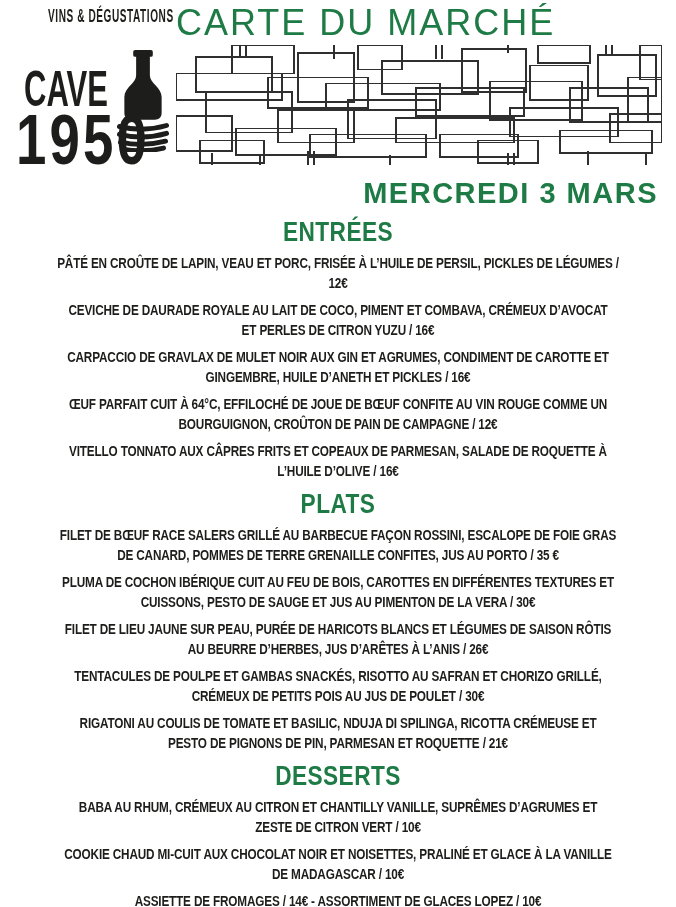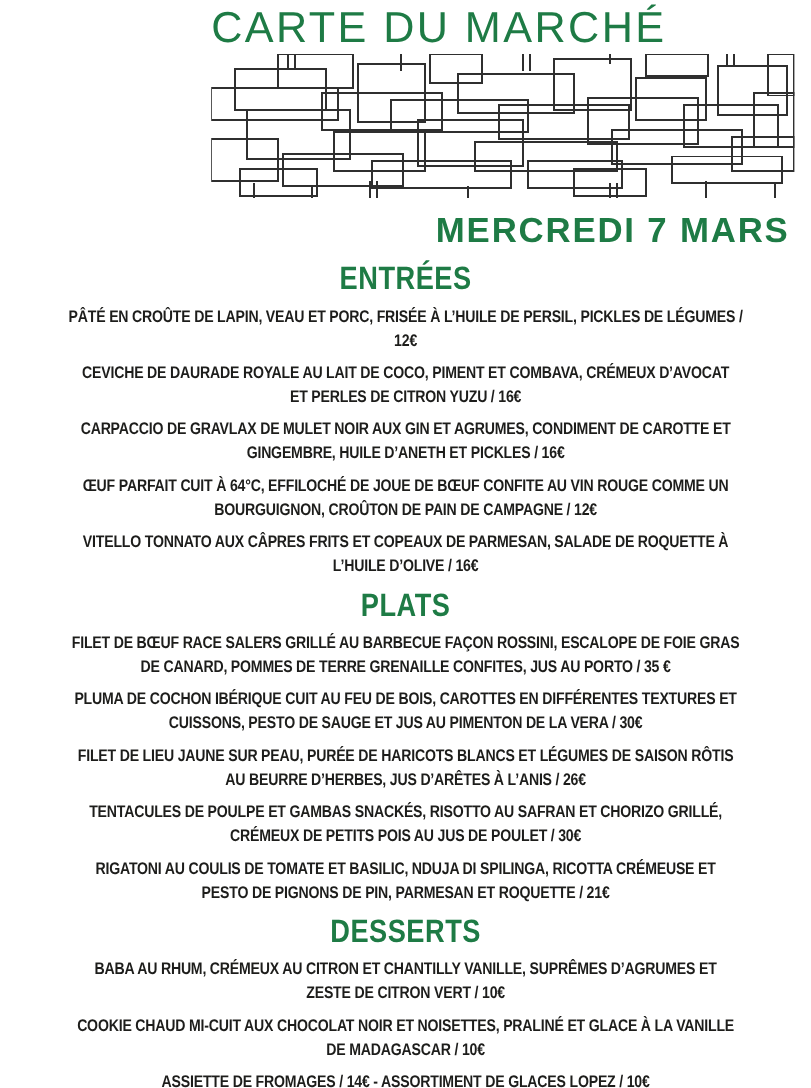"VINS & DÉGUSTATIONS" div.logo { html: none -> <div> <div>VINS &amp; DÉGUSTATIONS</div> <div>CAVE</div> <div>1950</div> <svg> <rect></rect> <rect></rect> <path></path> <path></path> <path></path> <path></path> <path></path> </svg> </div> }
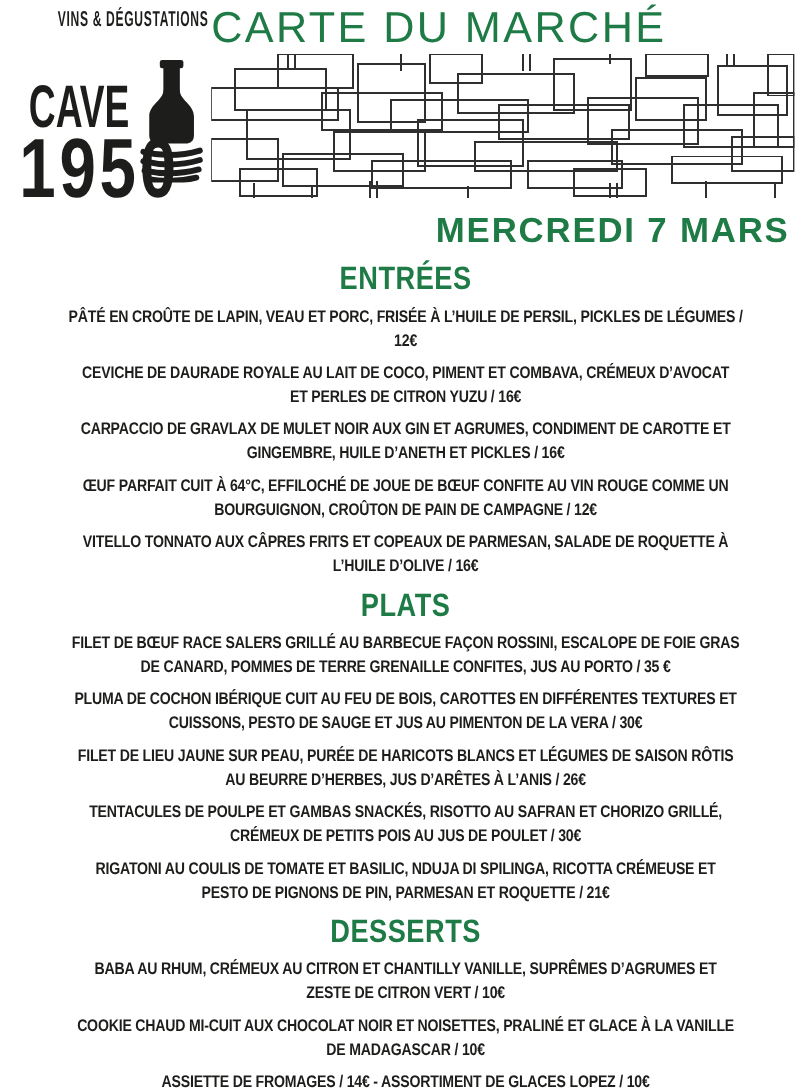"MERCREDI 7 MARS" div.date { text: 7 -> 3 }
